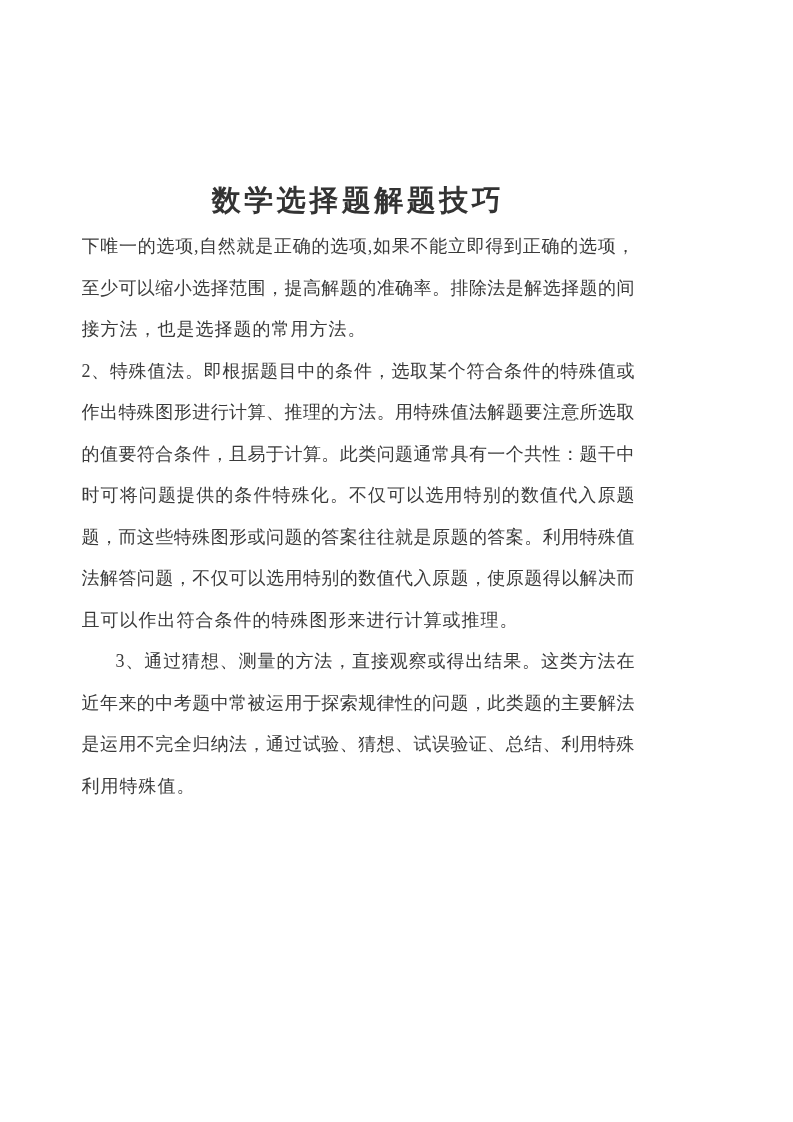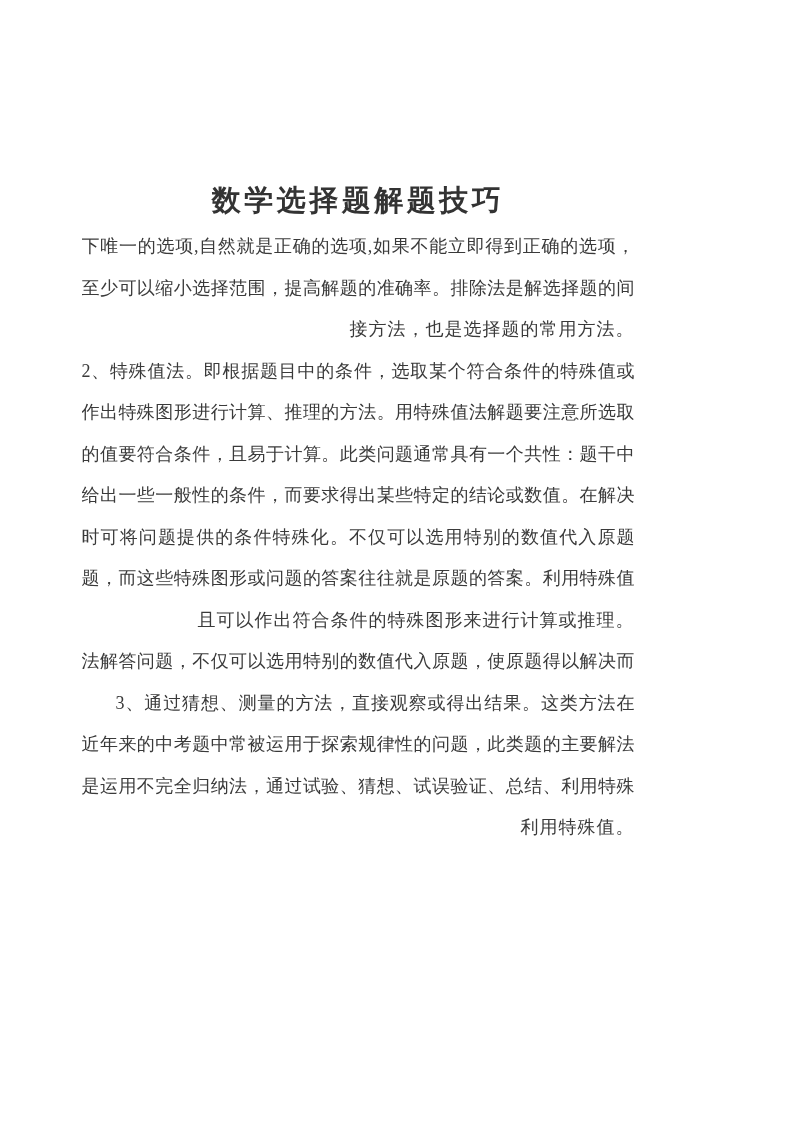"接方法，也是选择题的常用方法。" .line.left { text-align: right -> left }
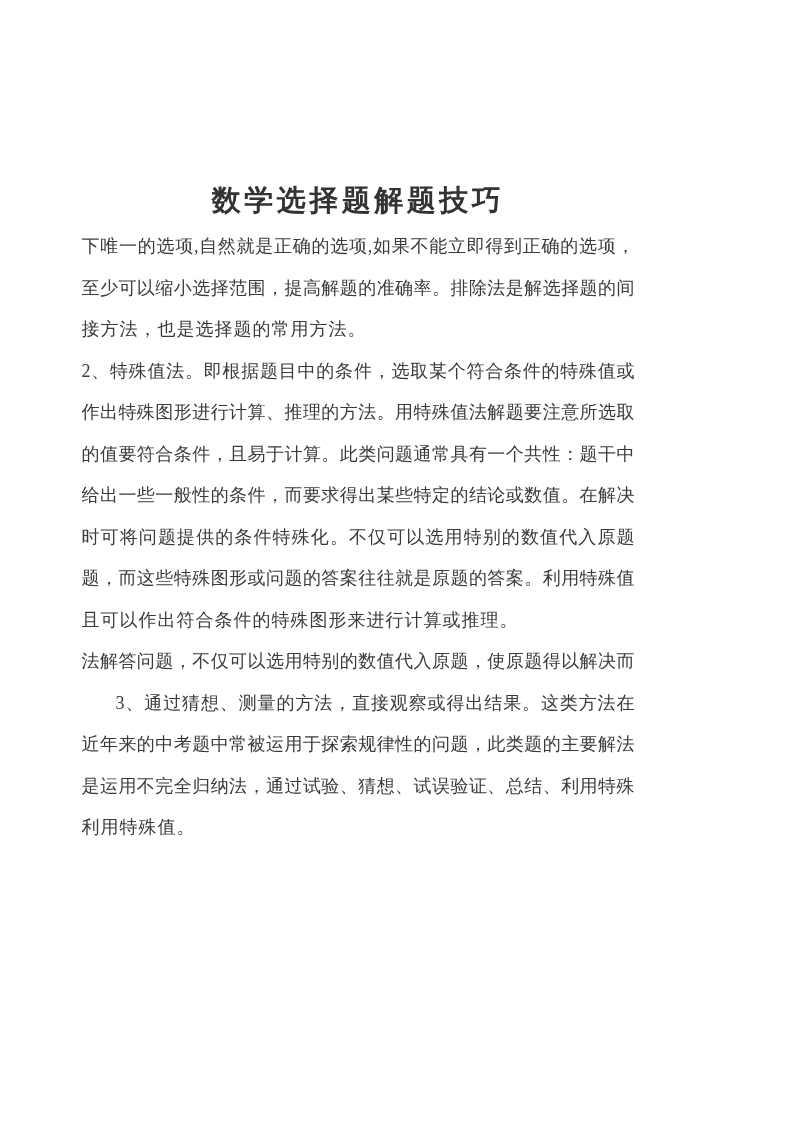"给出一些一般性的条件，而要求得出某些特定的结论或数值。在解决" div.line { html: <div>给出一些一般性的条件，而要求得出某些特定的结论或数值。在解决</div> -> none }
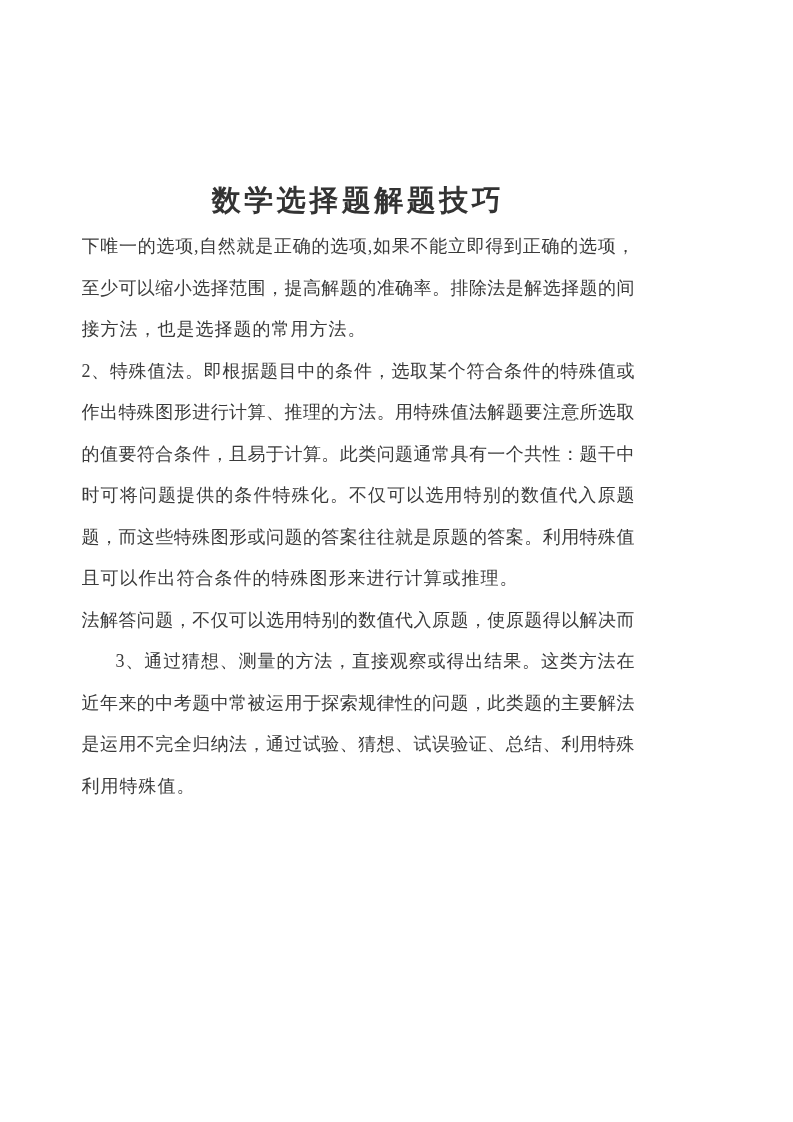"且可以作出符合条件的特殊图形来进行计算或推理。" div.line { order: before "法解答问题，不仅可以选用特别的数值代入原题，使原题得以解决而" -> after "法解答问题，不仅可以选用特别的数值代入原题，使原题得以解决而" }
